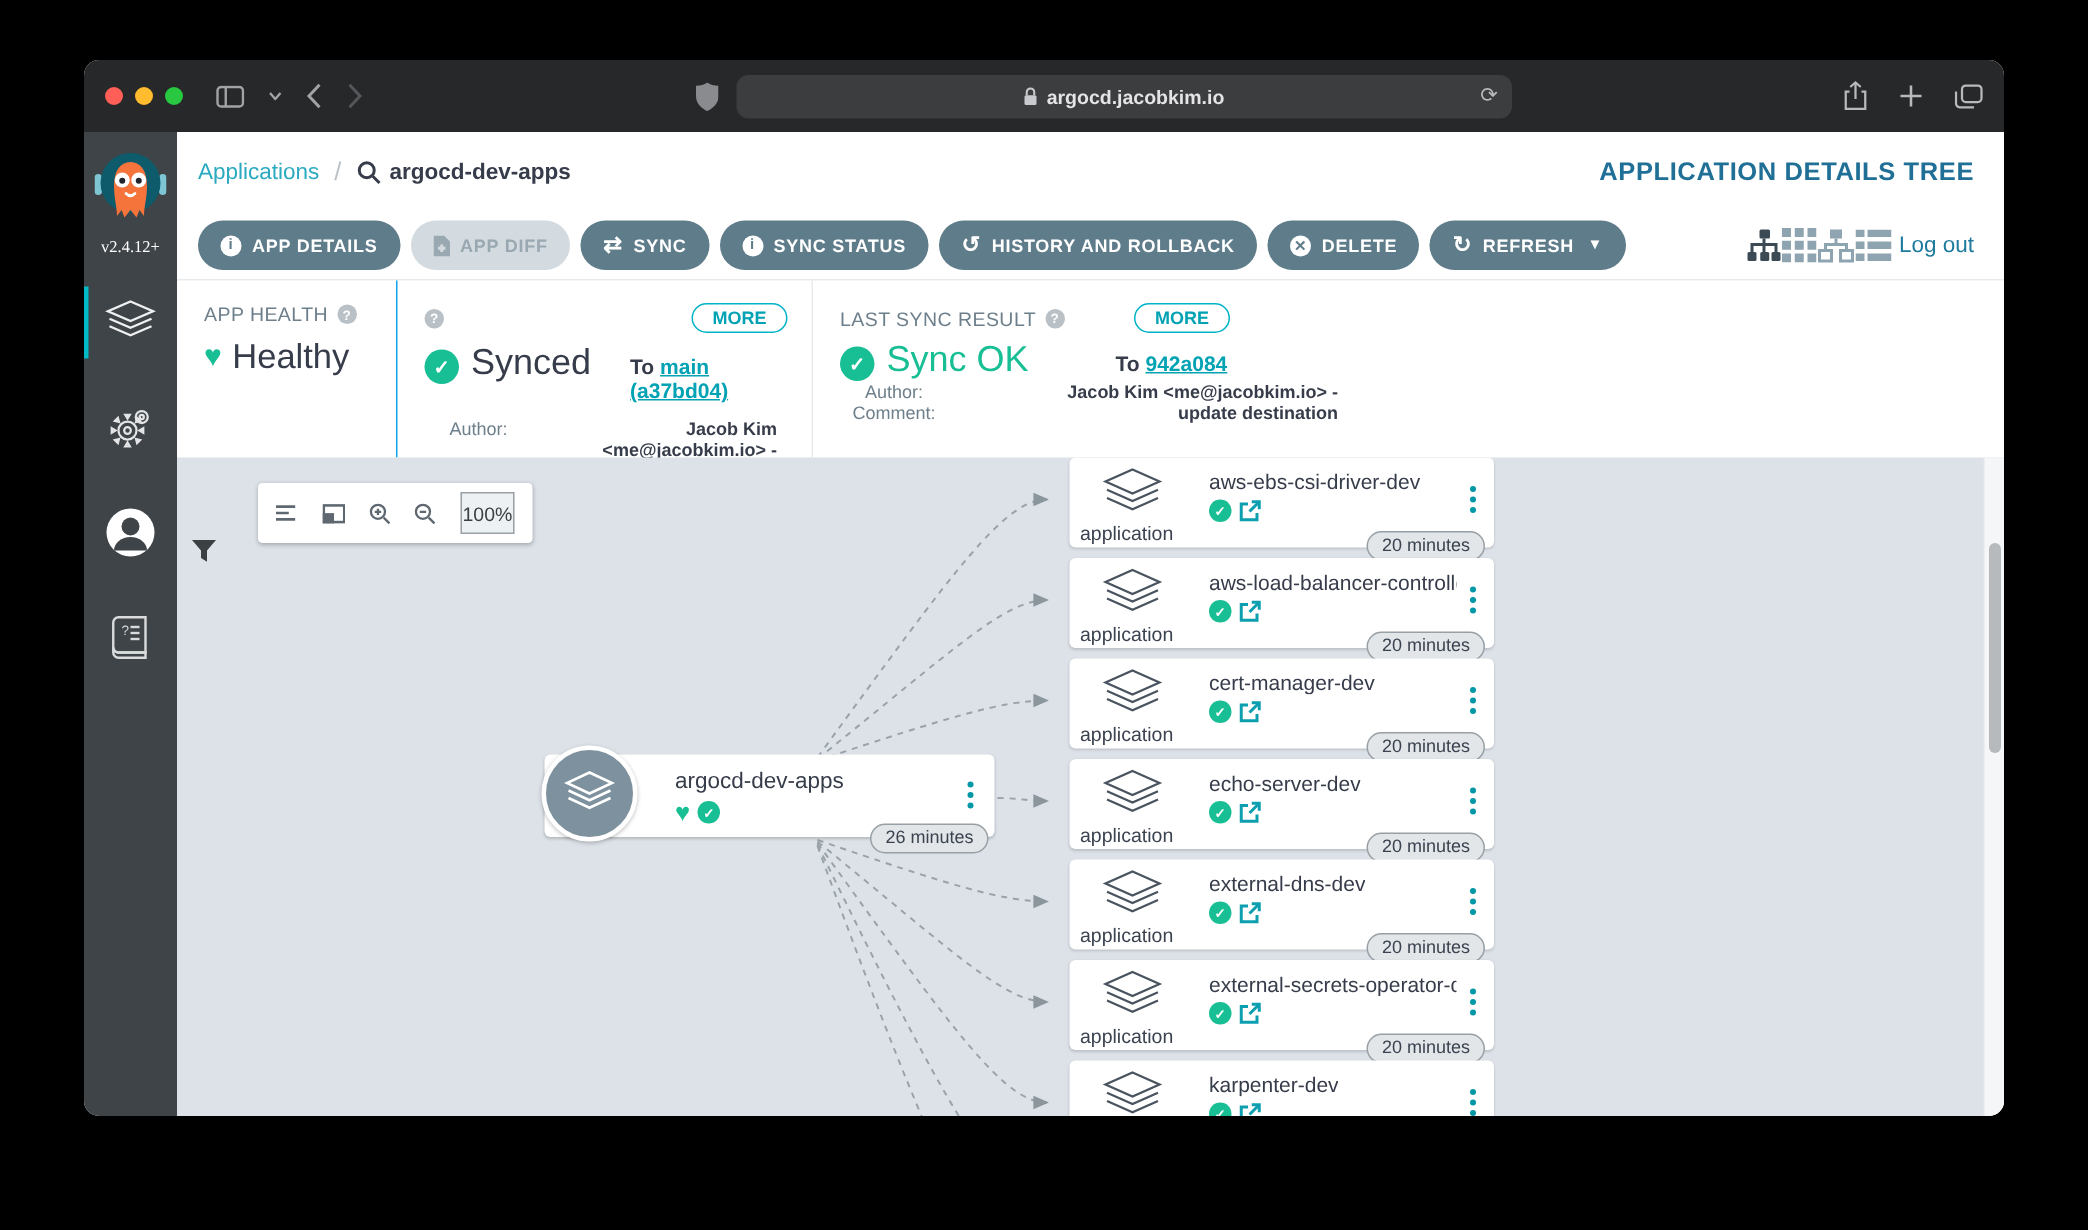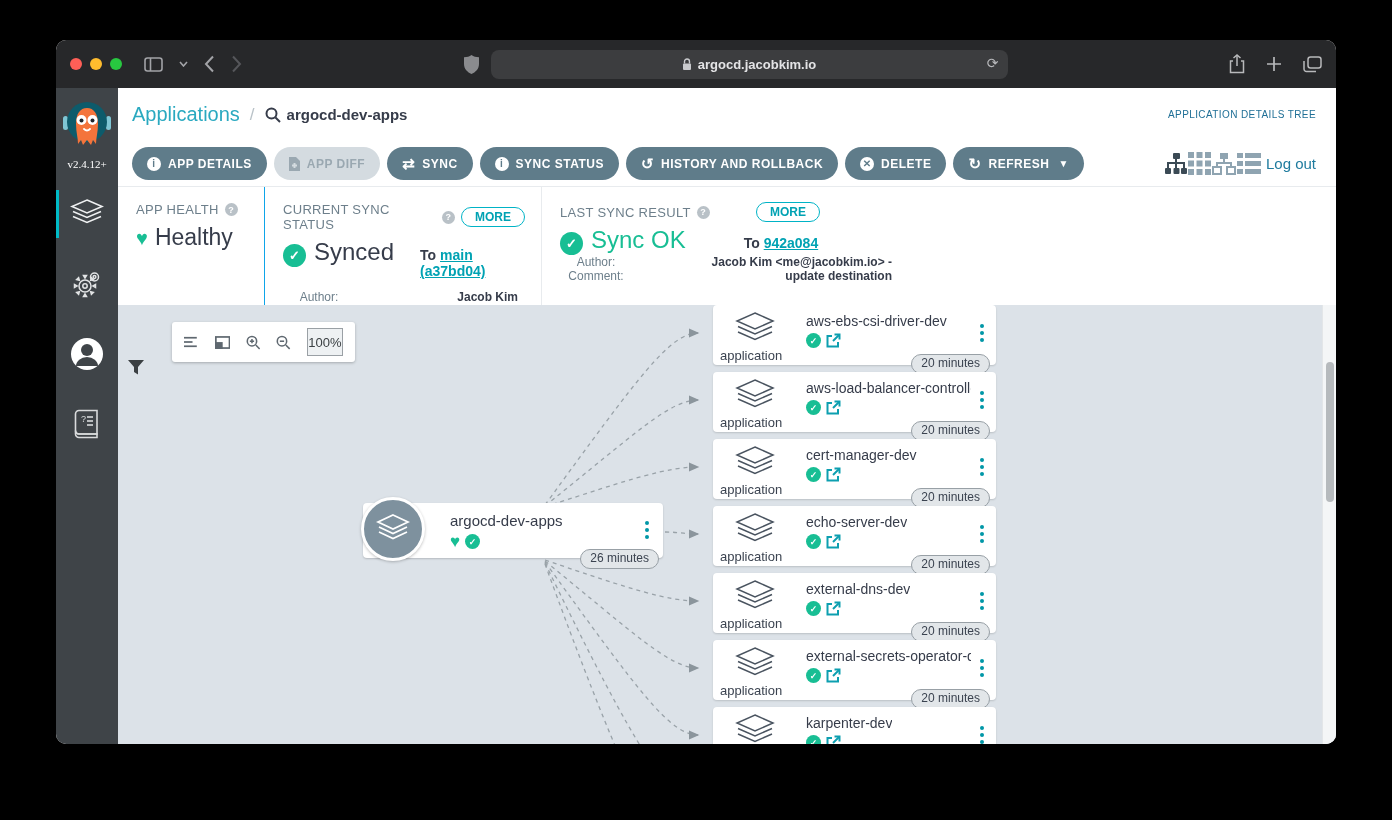"Applications" .crumb-root { font-size: 20px -> 15px }
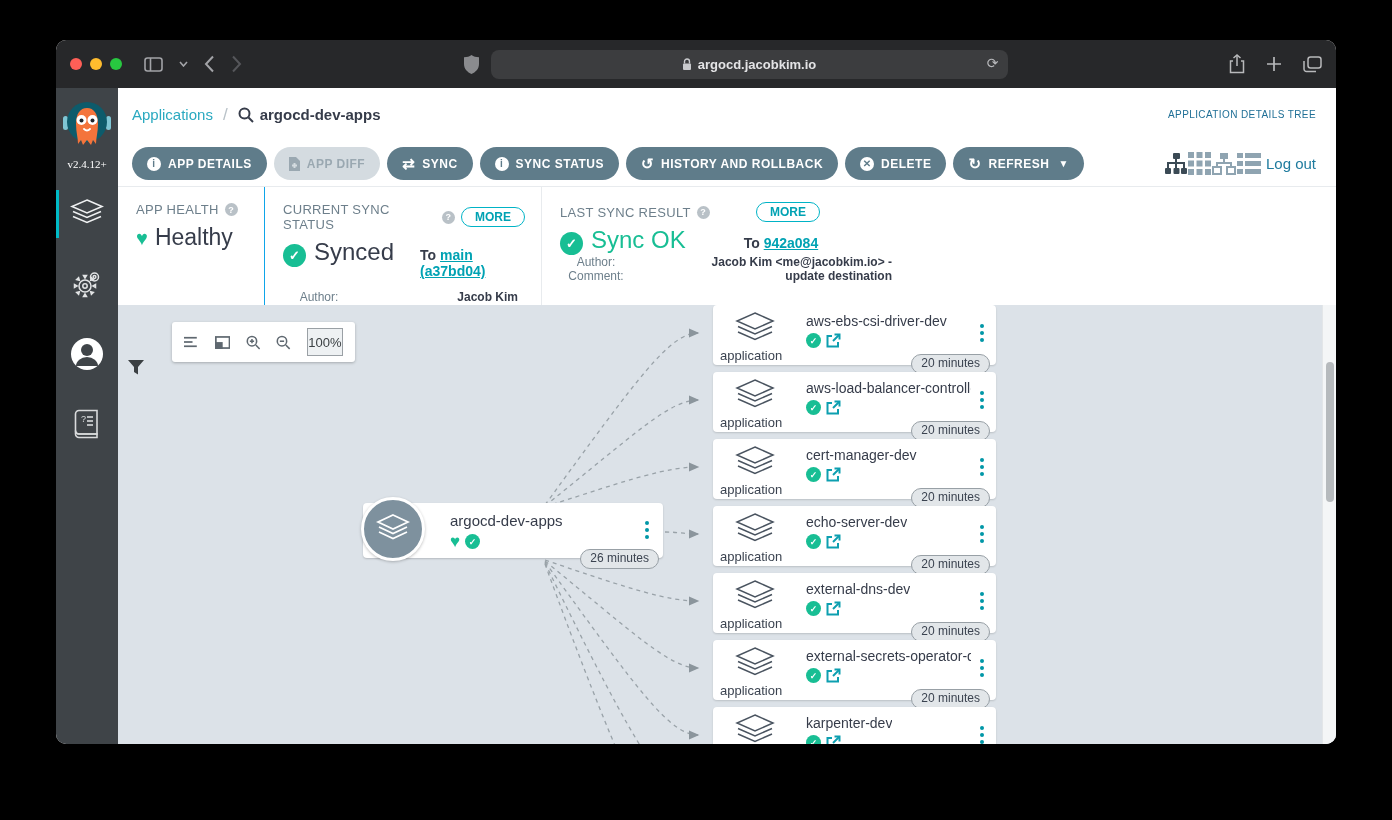"APPLICATION DETAILS TREE" .viewtitle { font-size: 10px -> 17px; font-weight: normal -> bold }
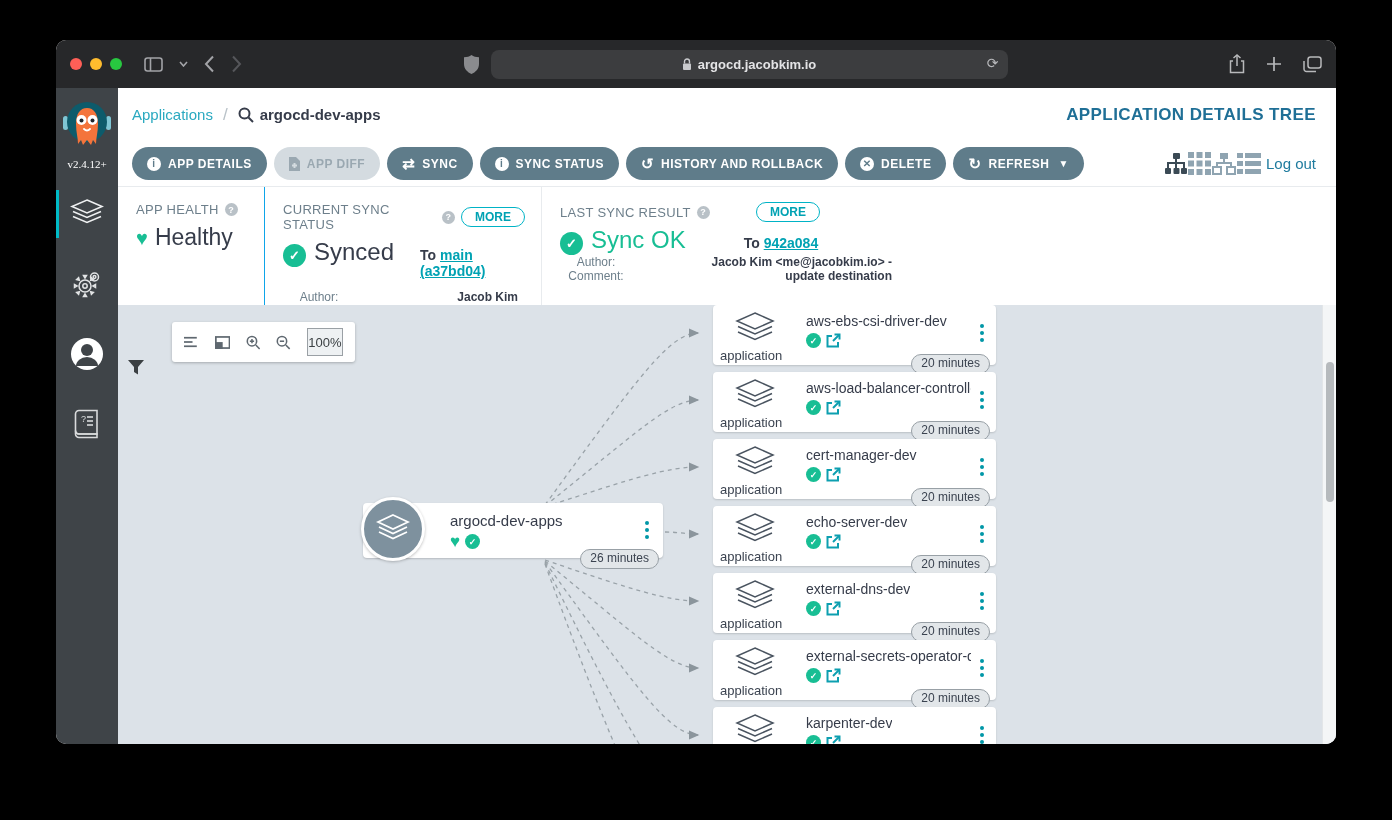"CURRENT SYNC STATUS" span { html: <span>CURRENT SYNC STATUS</span> -> none }
